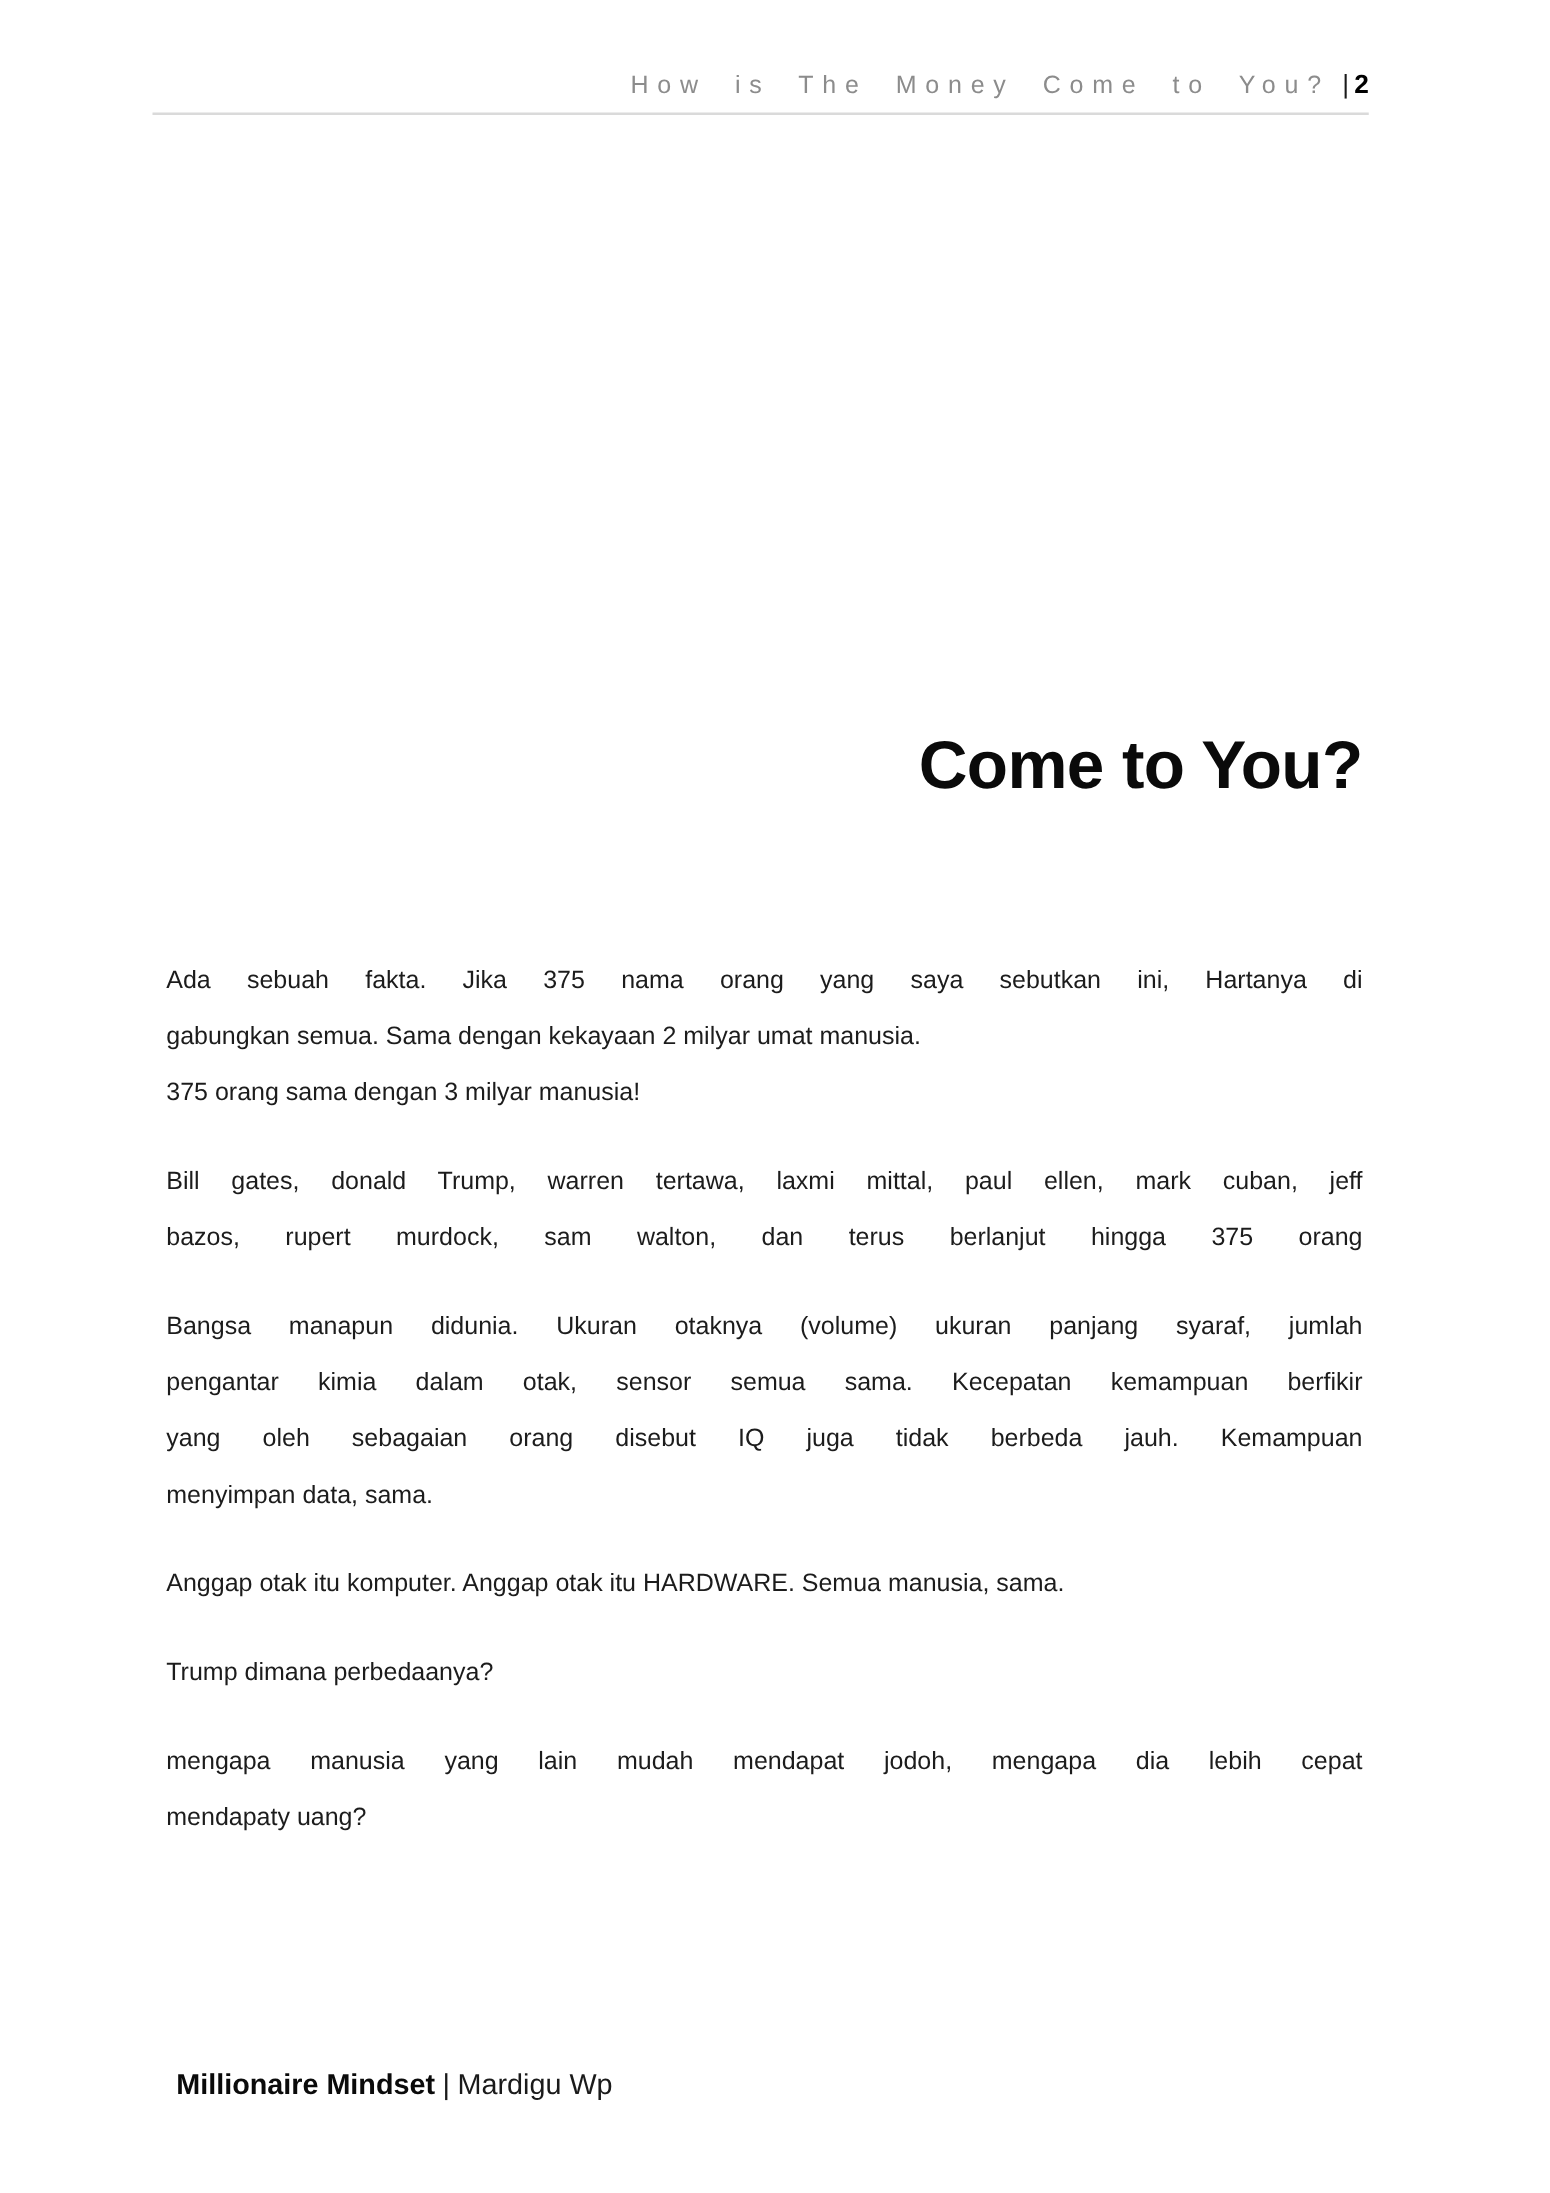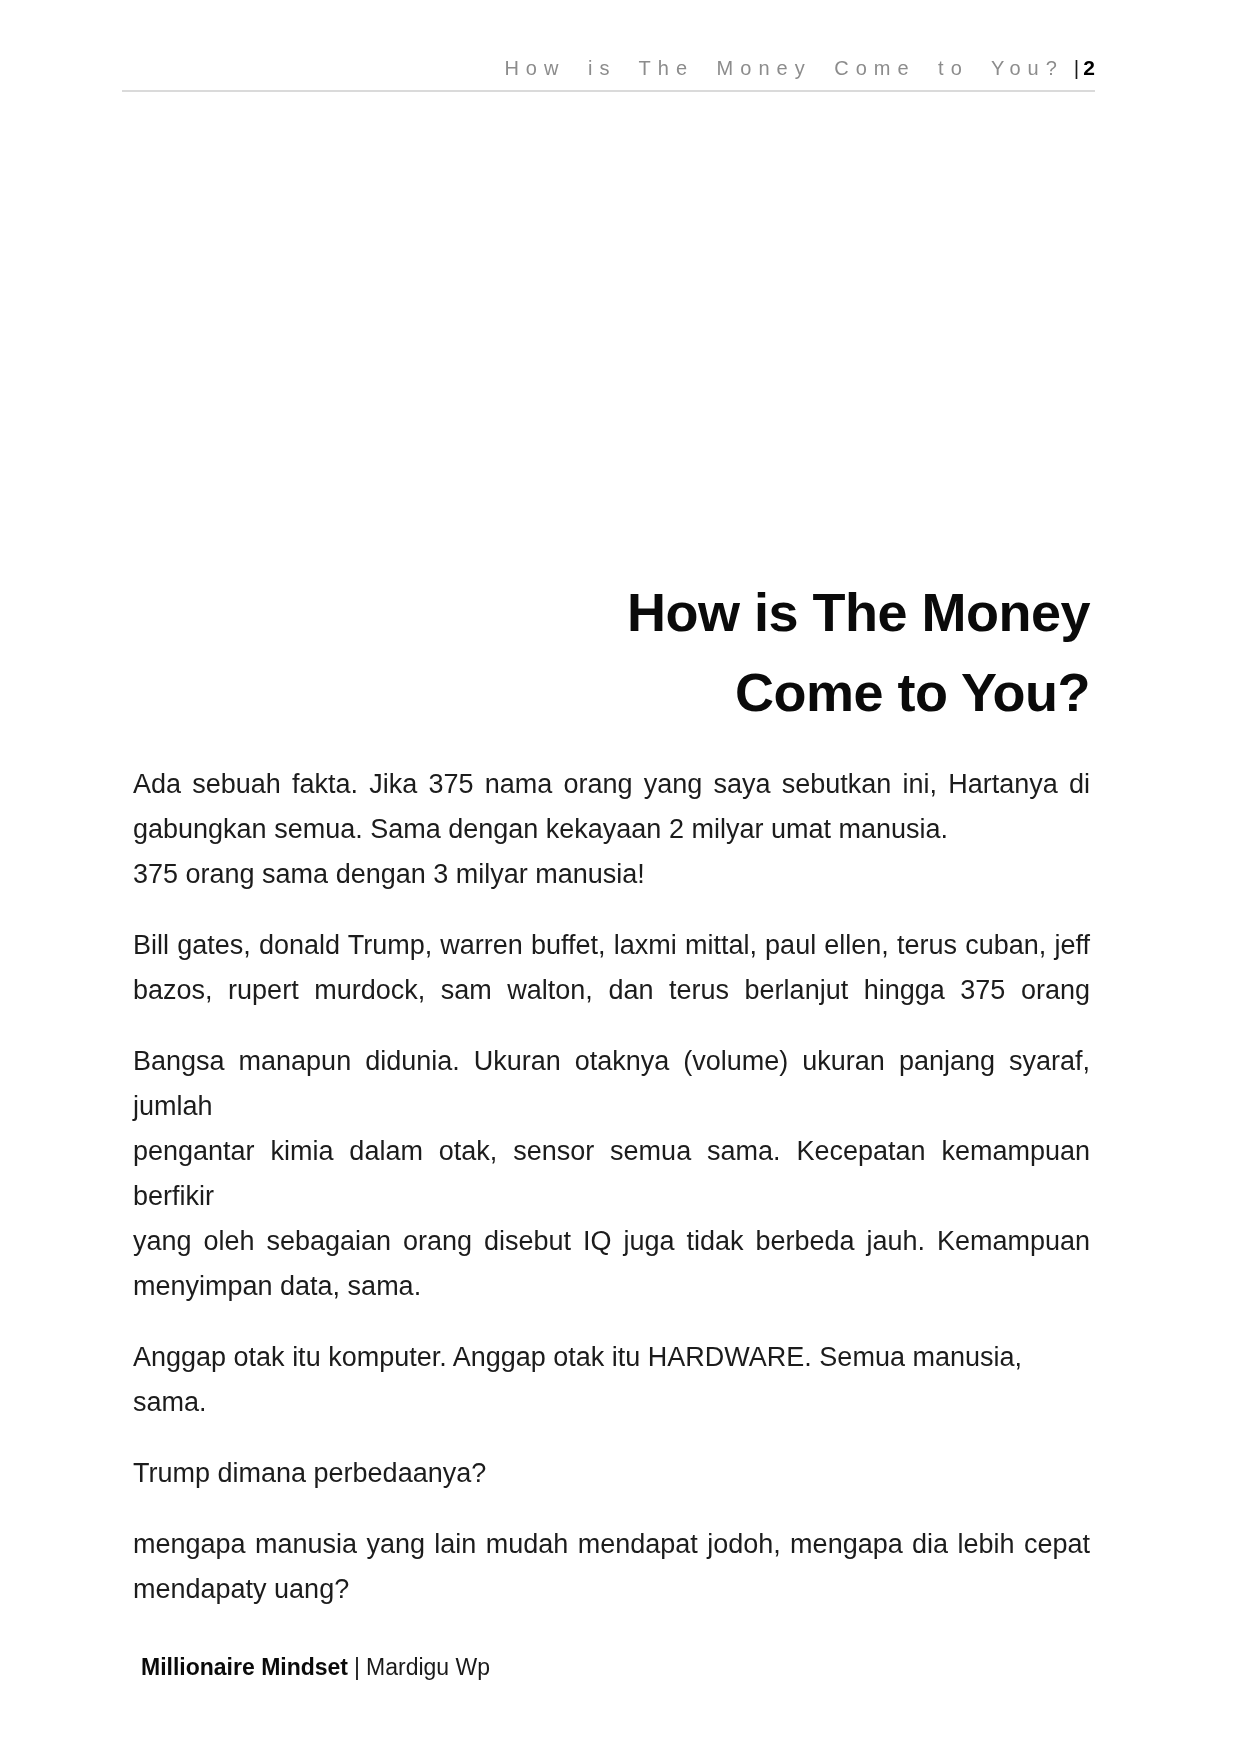"How is The Money" div { html: <div>How is The Money</div> -> none }
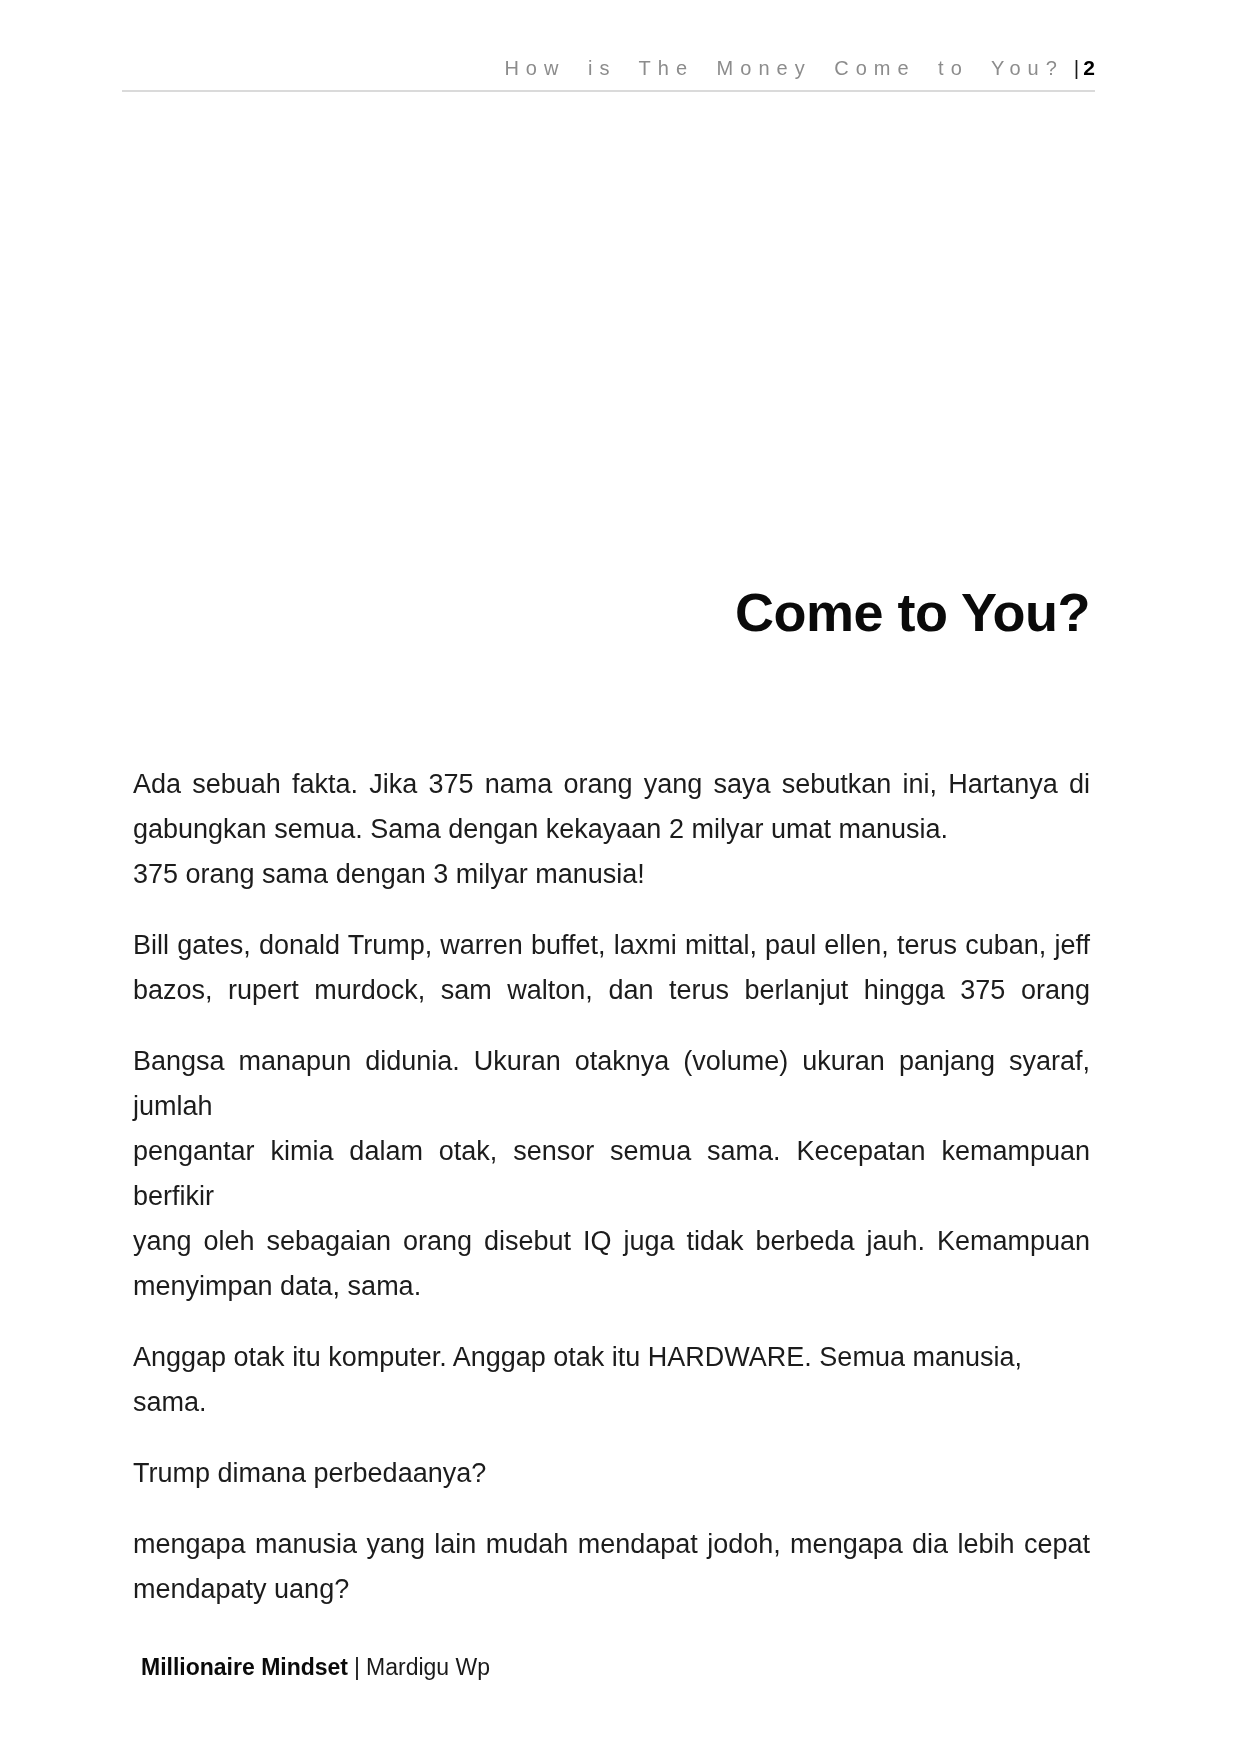"Ada sebuah fakta. Jika 375" .body-text { font-size: 27px -> 20px }
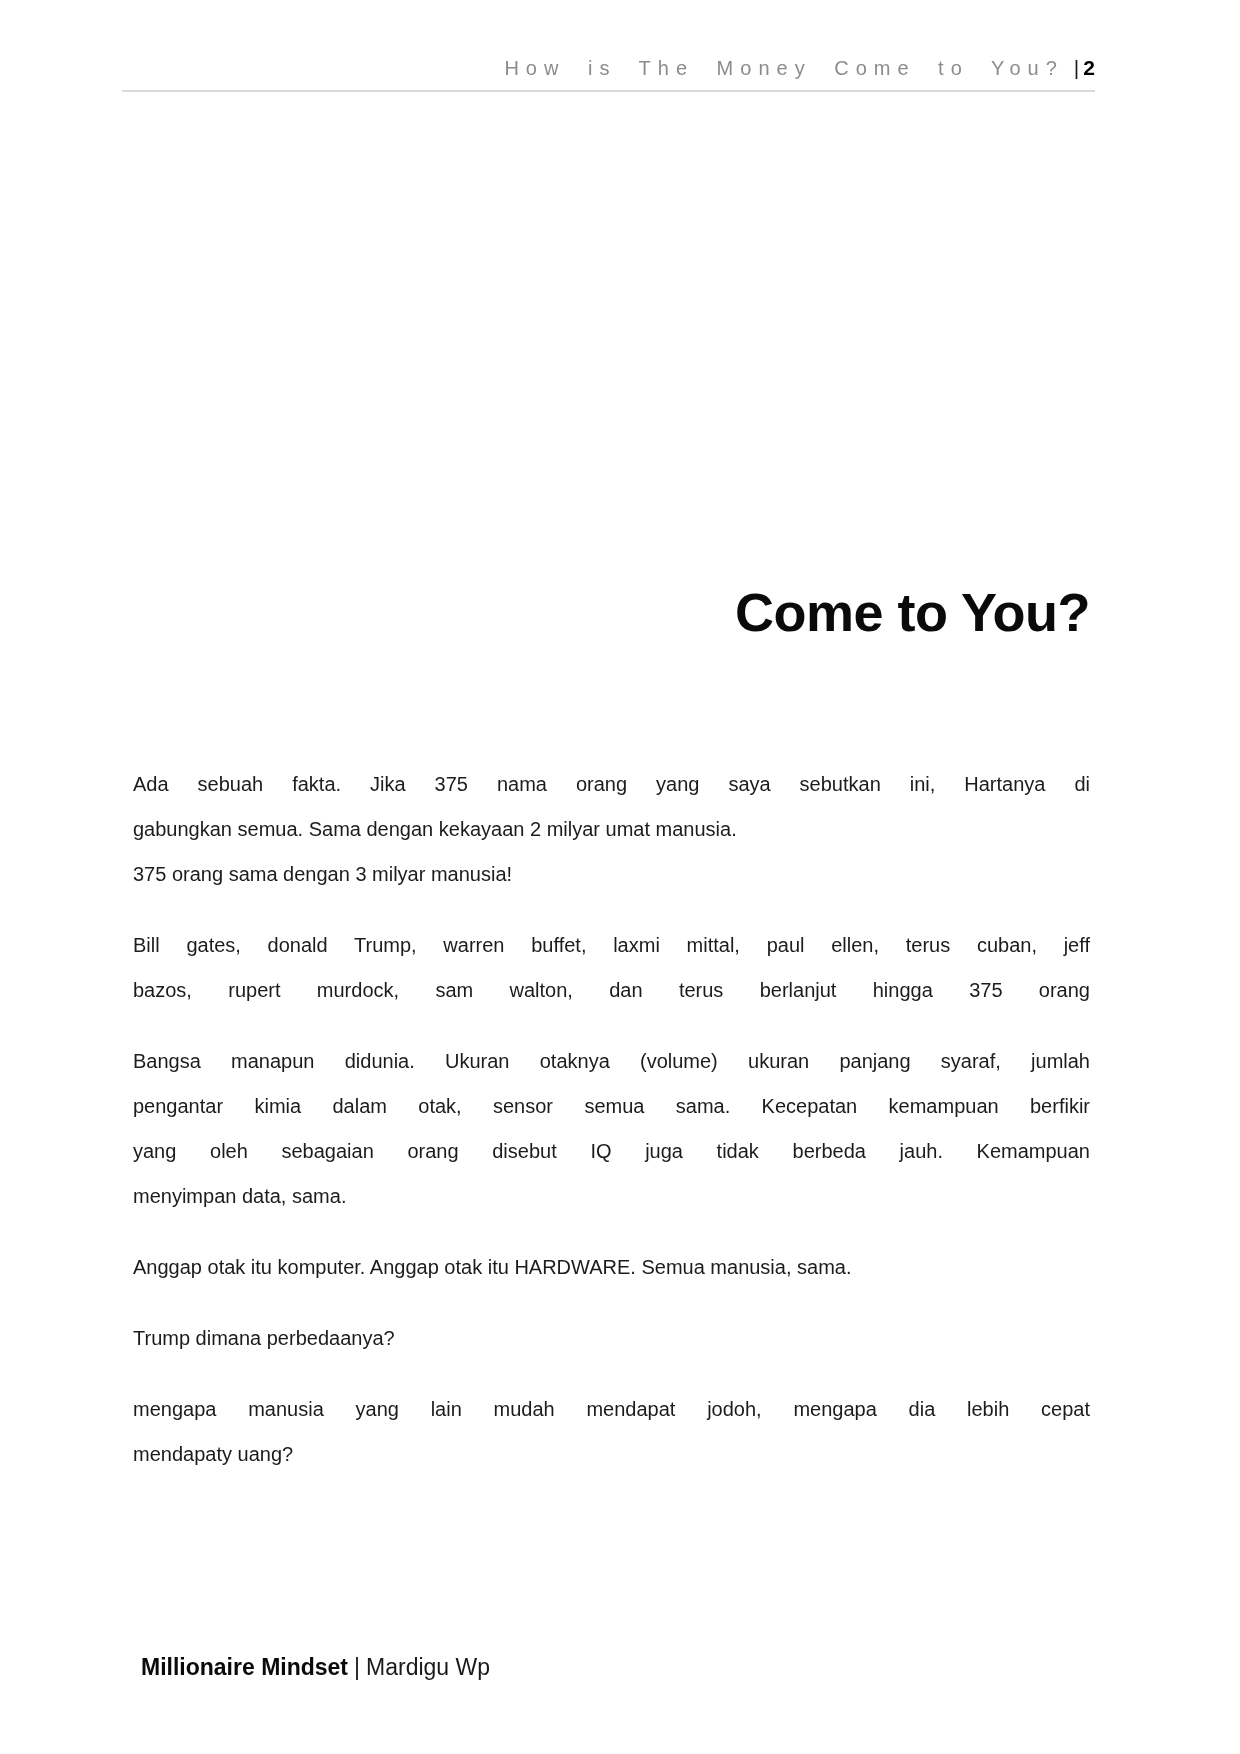"Bill gates, donald Trump, warren" div.line { text: buffet, laxmi mittal, paul ellen, terus -> tertawa, laxmi mittal, paul ellen, mark }
